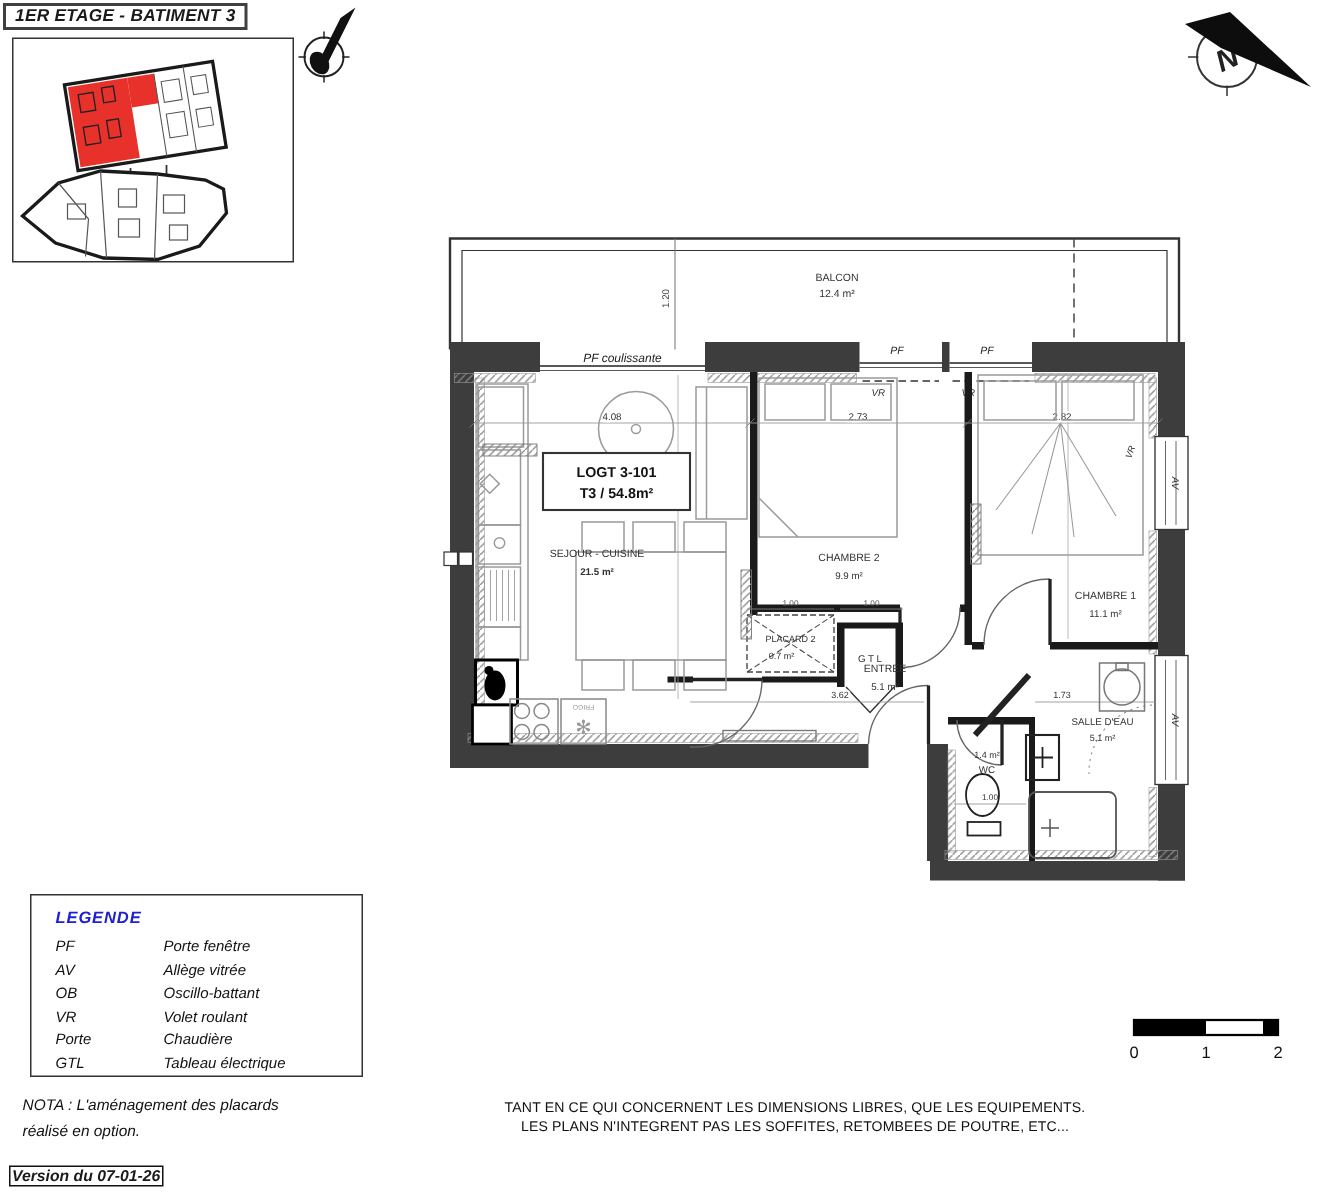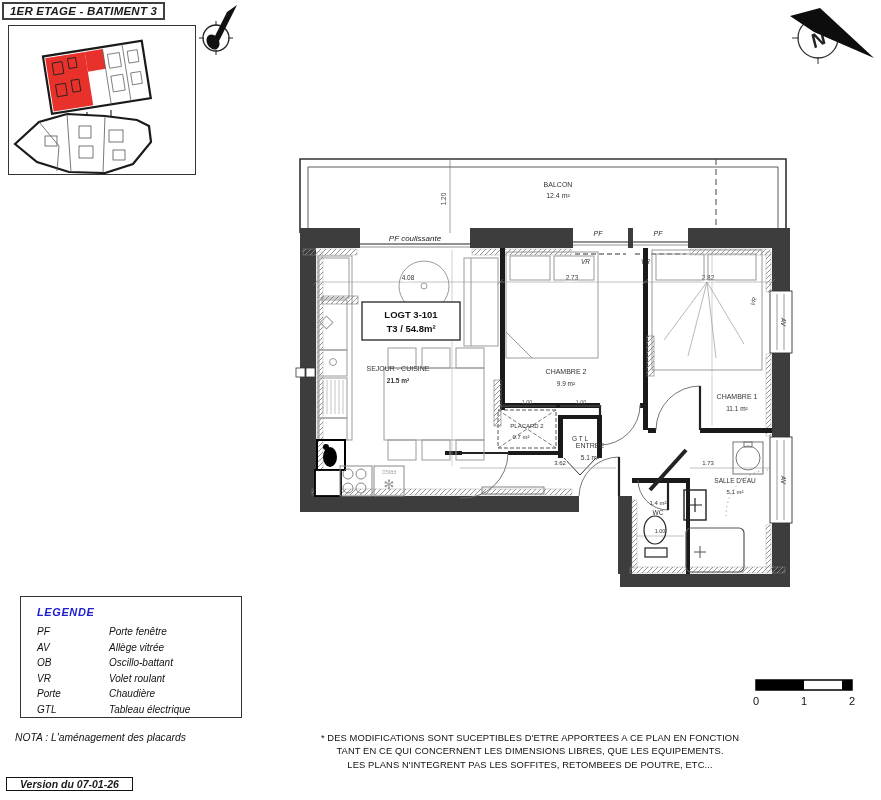"* DES MODIFICATIONS SONT SUCEPTIBLES" div { html: <div>* DES MODIFICATIONS SONT SUCEPTIBLES D'ETRE APPORTEES A CE PLAN EN FONCTION</div> -> none }
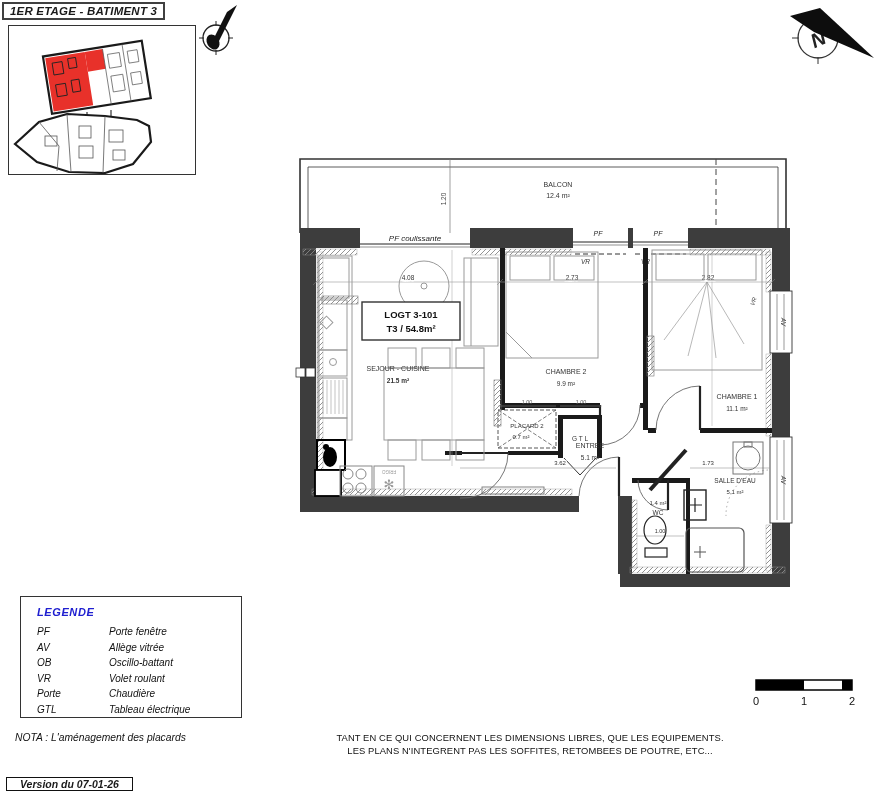"réalisé en option." div { html: none -> <div>réalisé en option.</div> }
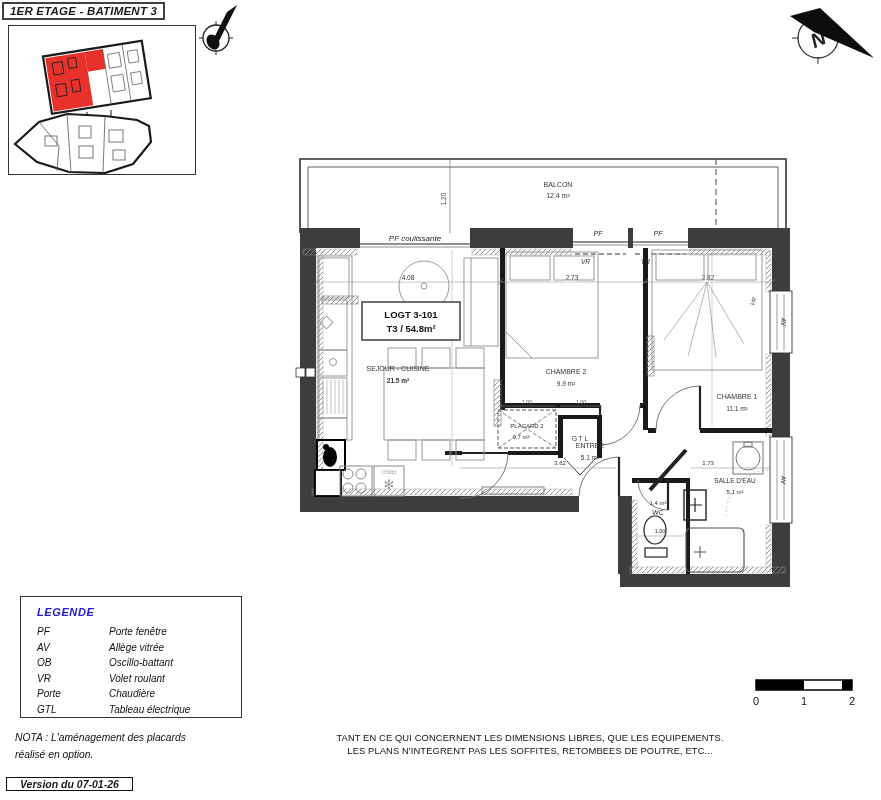"Version du 07-01-26" #version-box { padding: 0 13px -> 0 1px }
